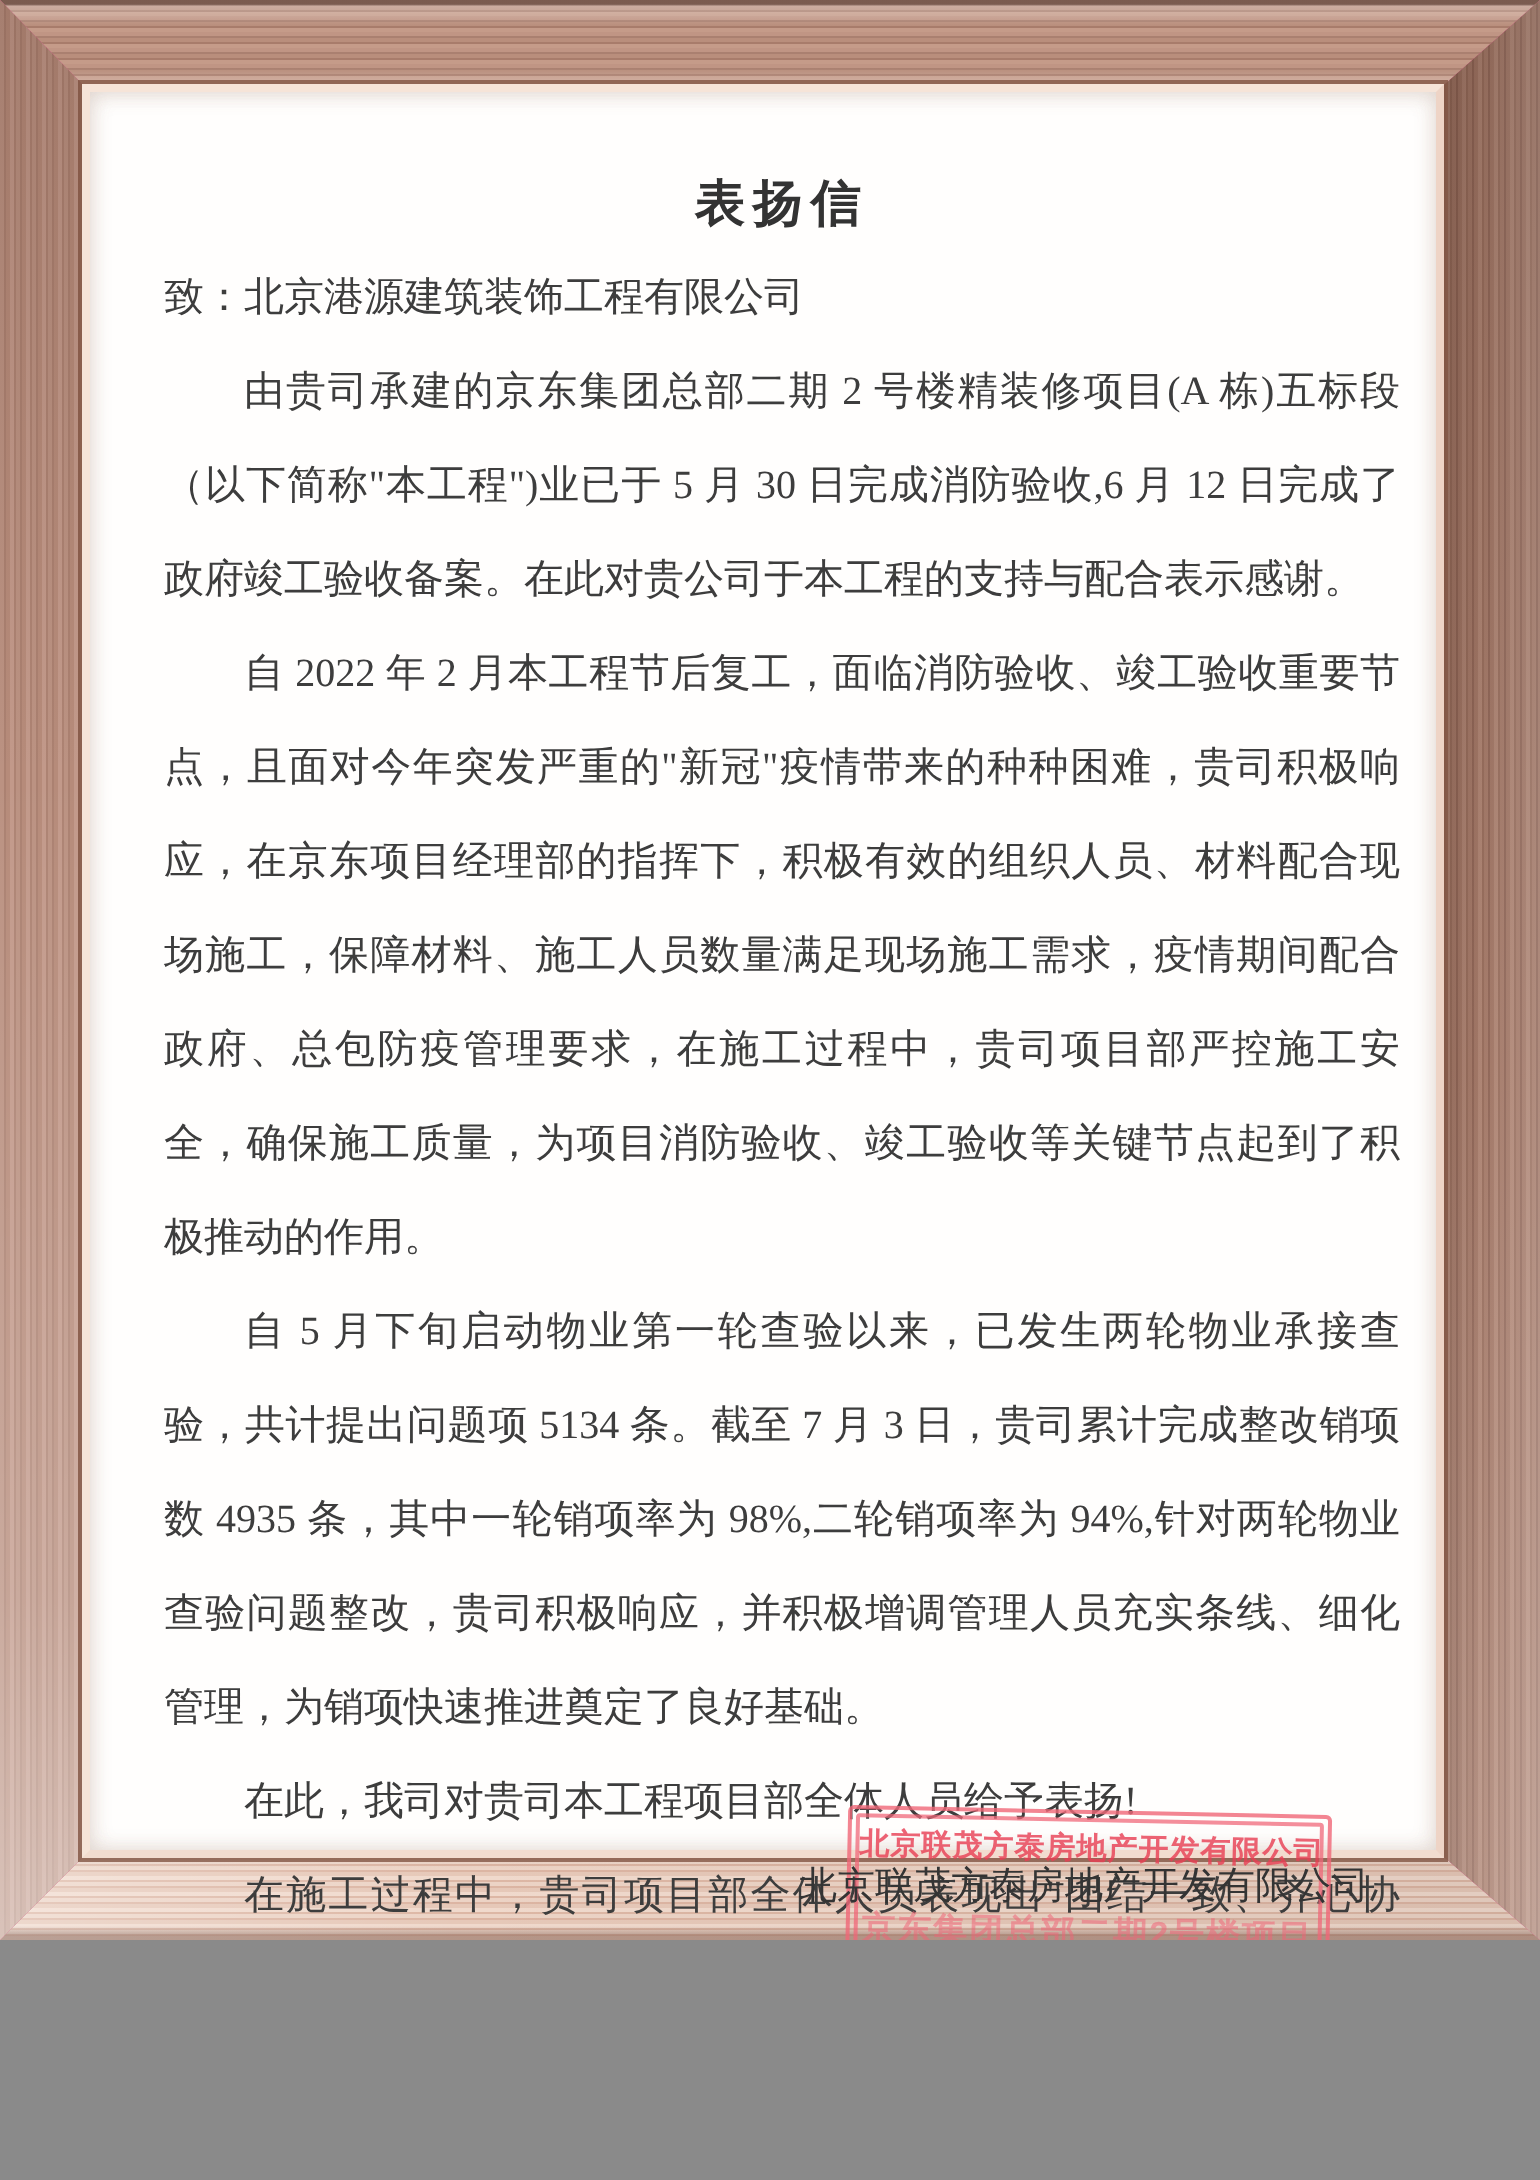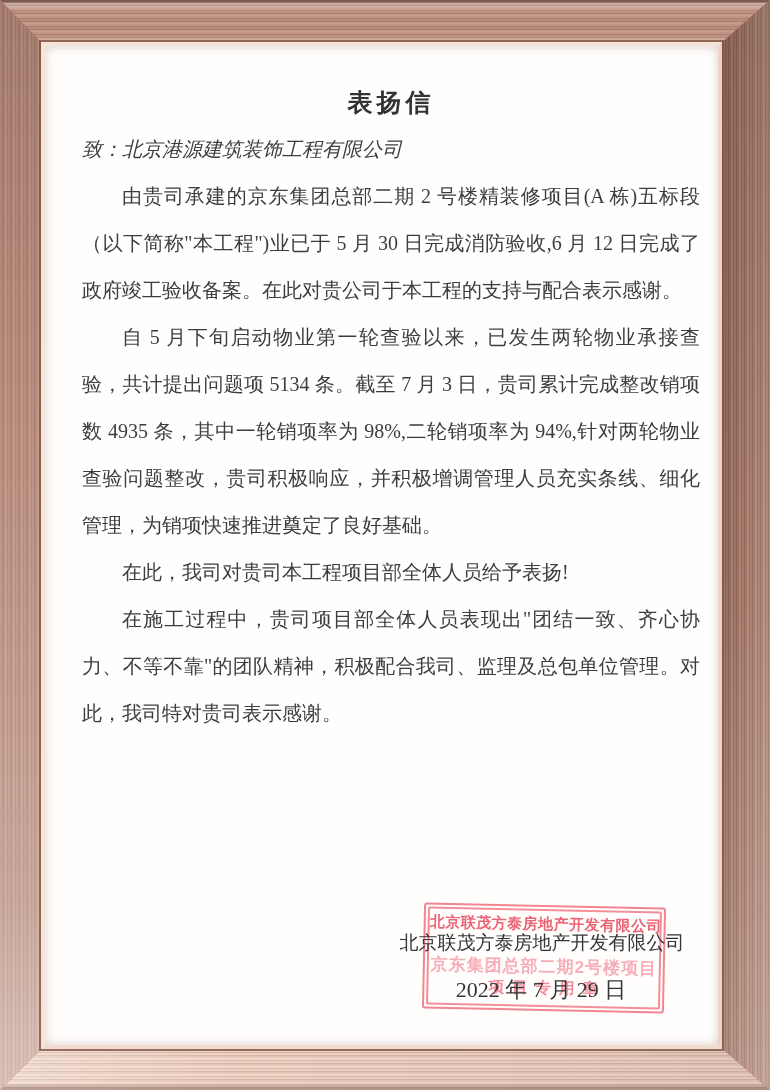"表扬信" .scene { height: 1090px -> 970px }
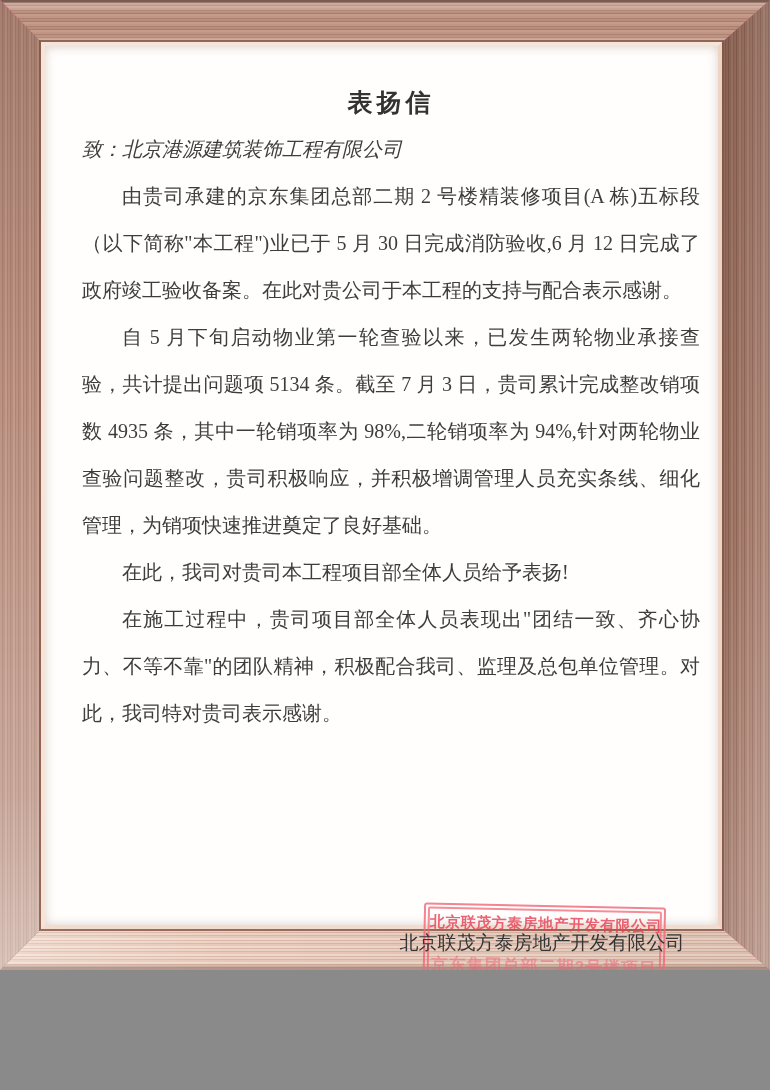"致：北京港源建筑装饰工程有限公司" .salutation { font-style: italic -> none }
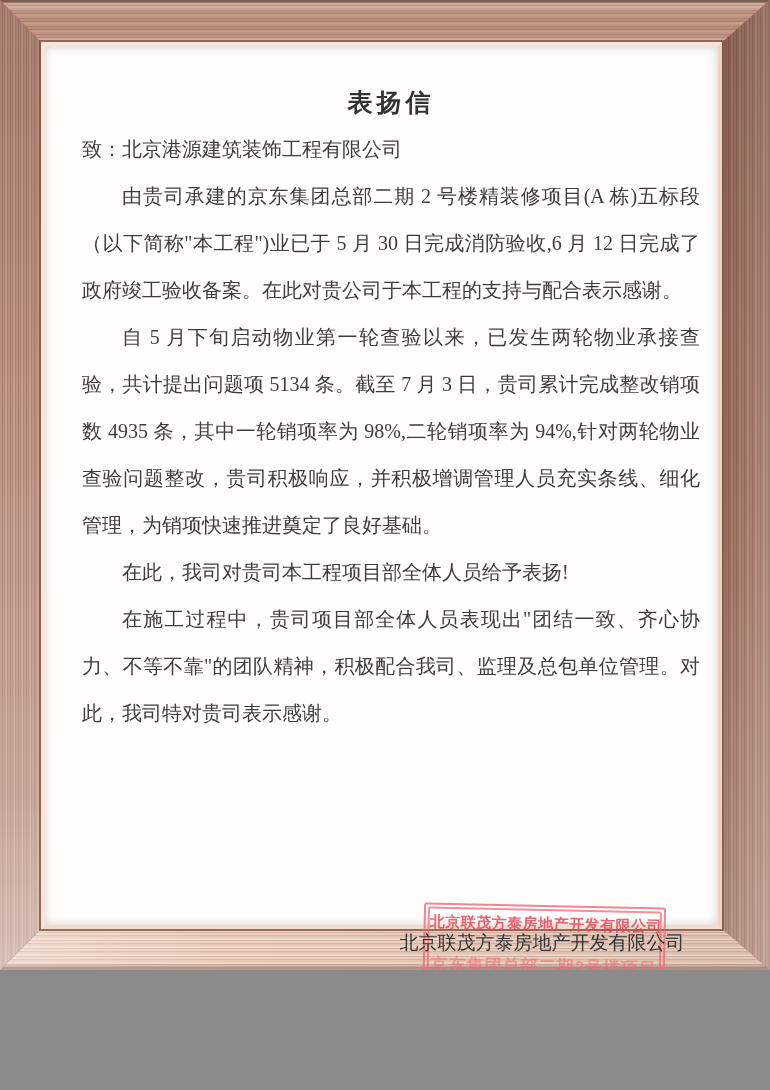"自 2022 年 2" p.para { html: none -> <p>自 2022 年 2 月本工程节后复工，面临消防验收、竣工验收重要节点，且面对今年突发严重的"新冠"疫情带来的种种困难，贵司积极响应，在京东项目经理部的指挥下，积极有效的组织人员、材料配合现场施工，保障材料、施工人员数量满足现场施工需求，疫情期间配合政府、总包防疫管理要求，在施工过程中，贵司项目部严控施工安全，确保施工质量，为项目消防验收、竣工验收等关键节点起到了积极推动的作用。</p> }
